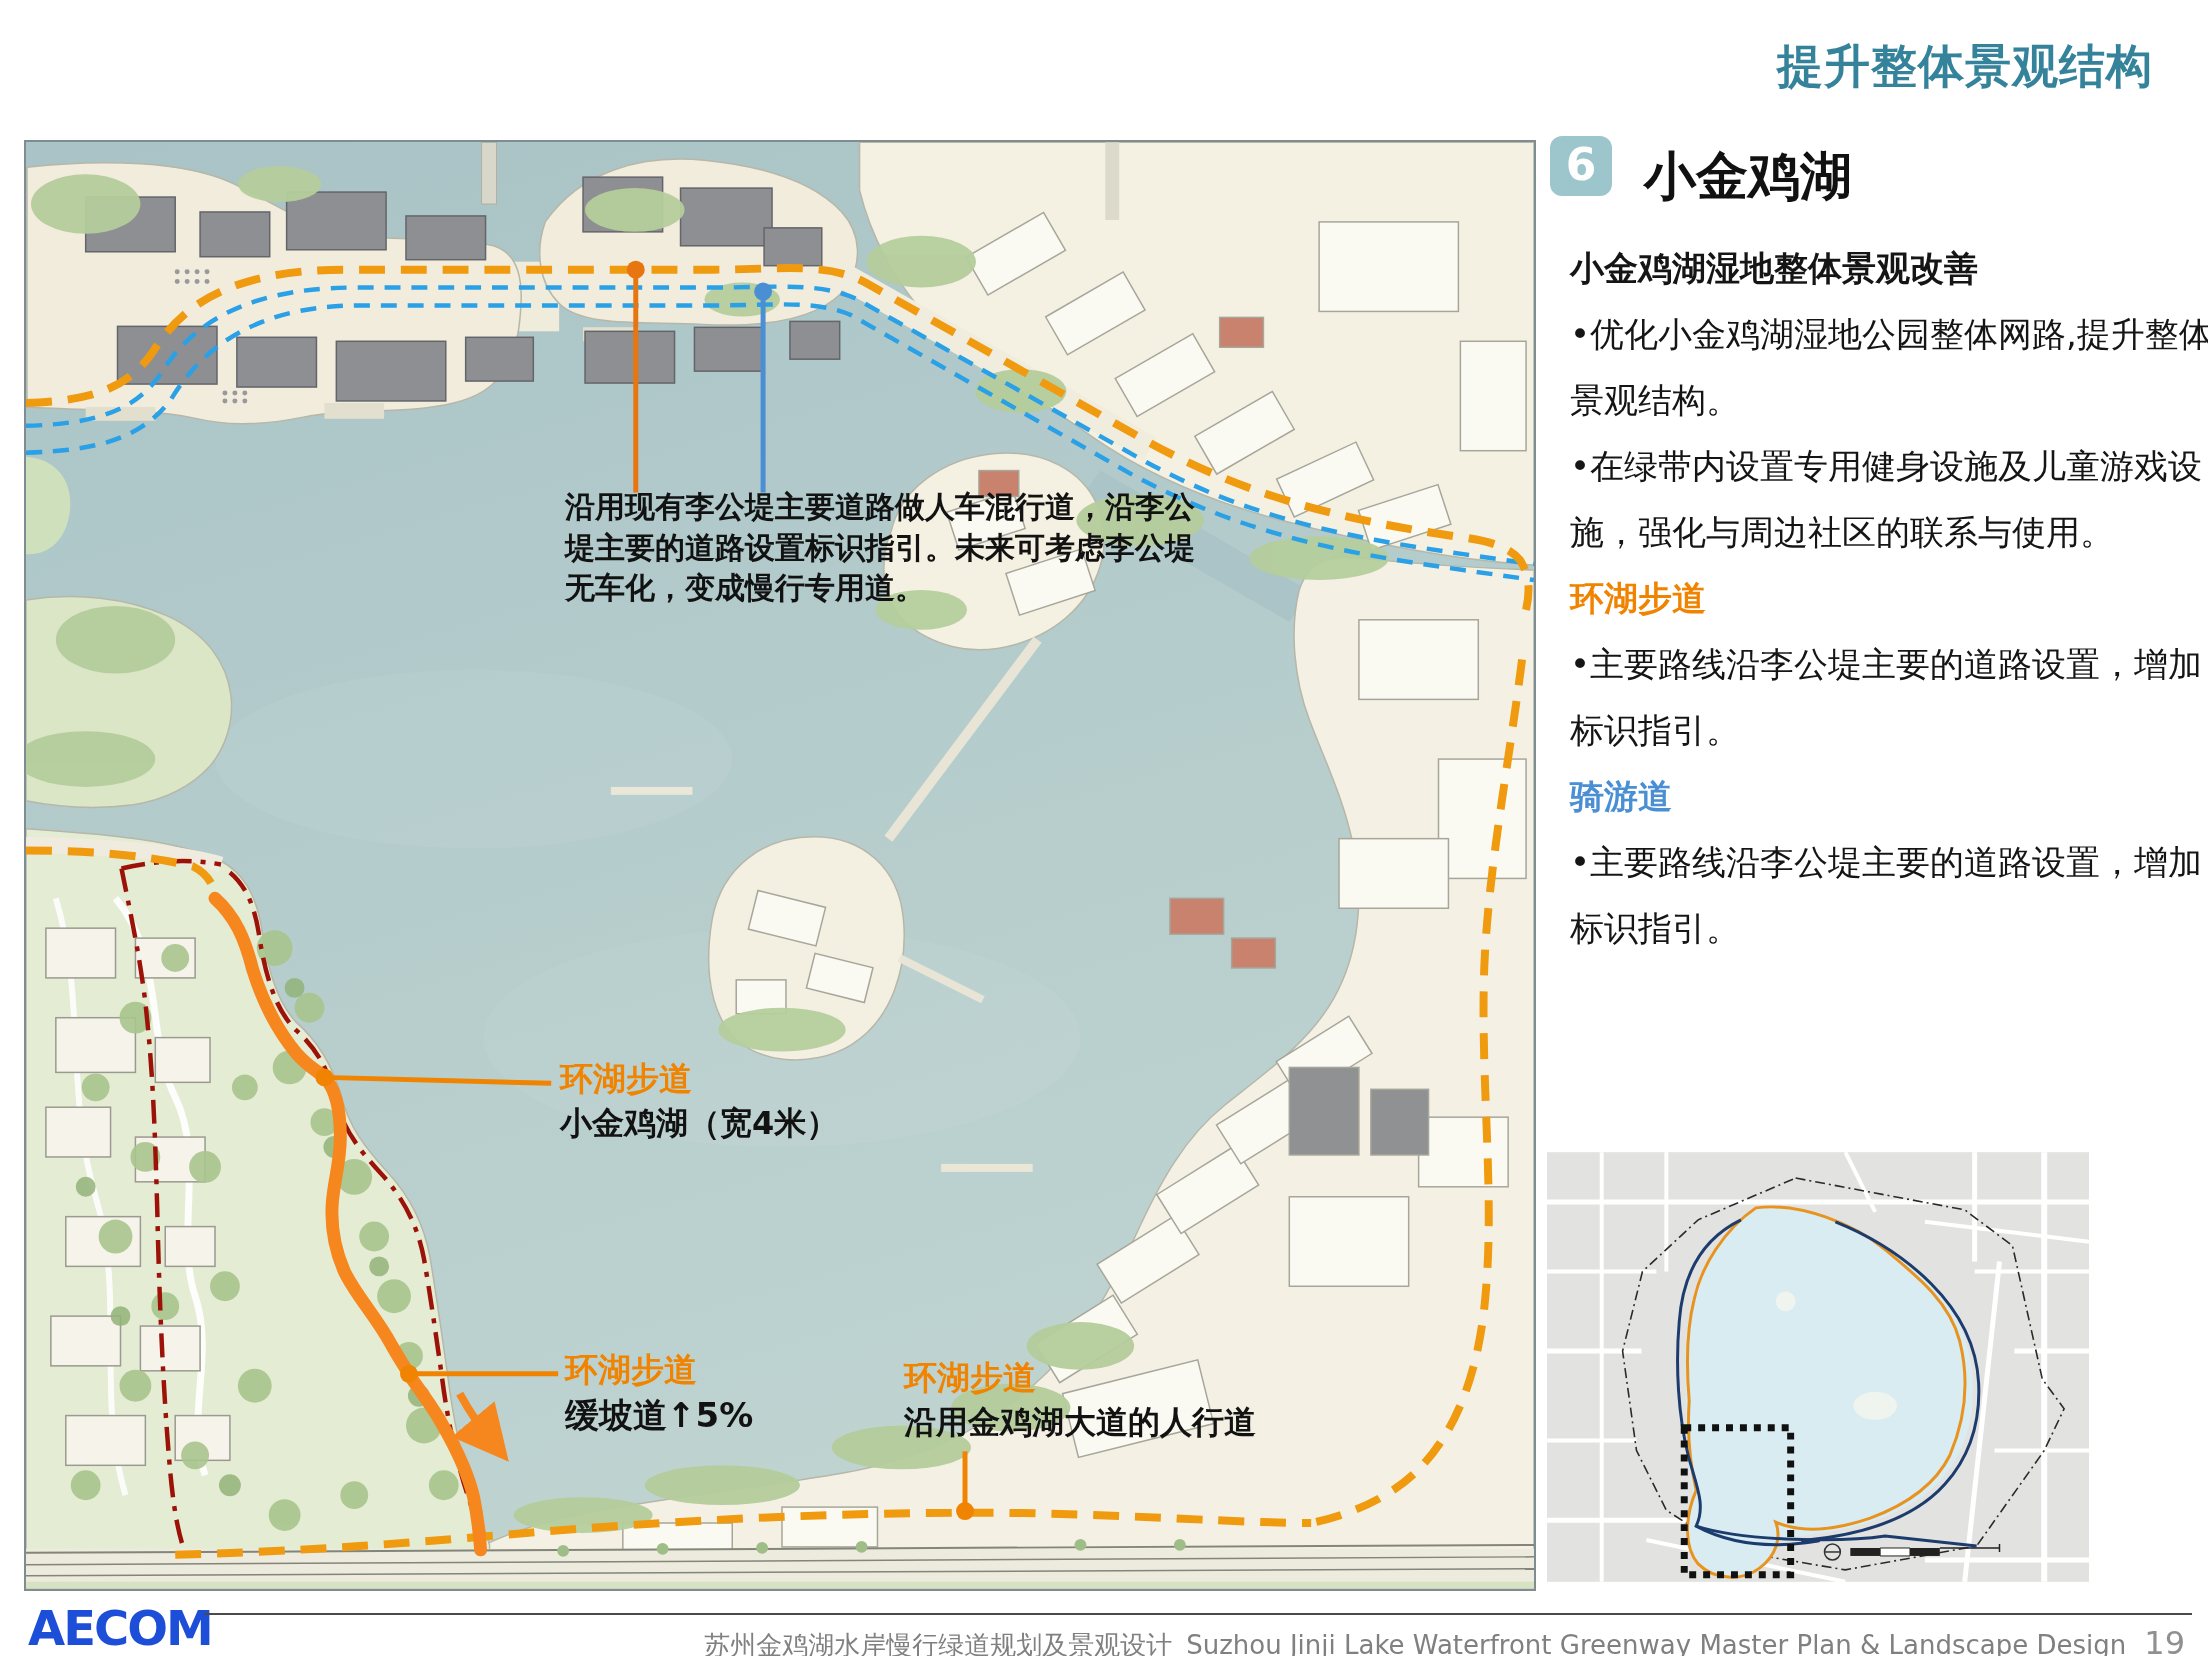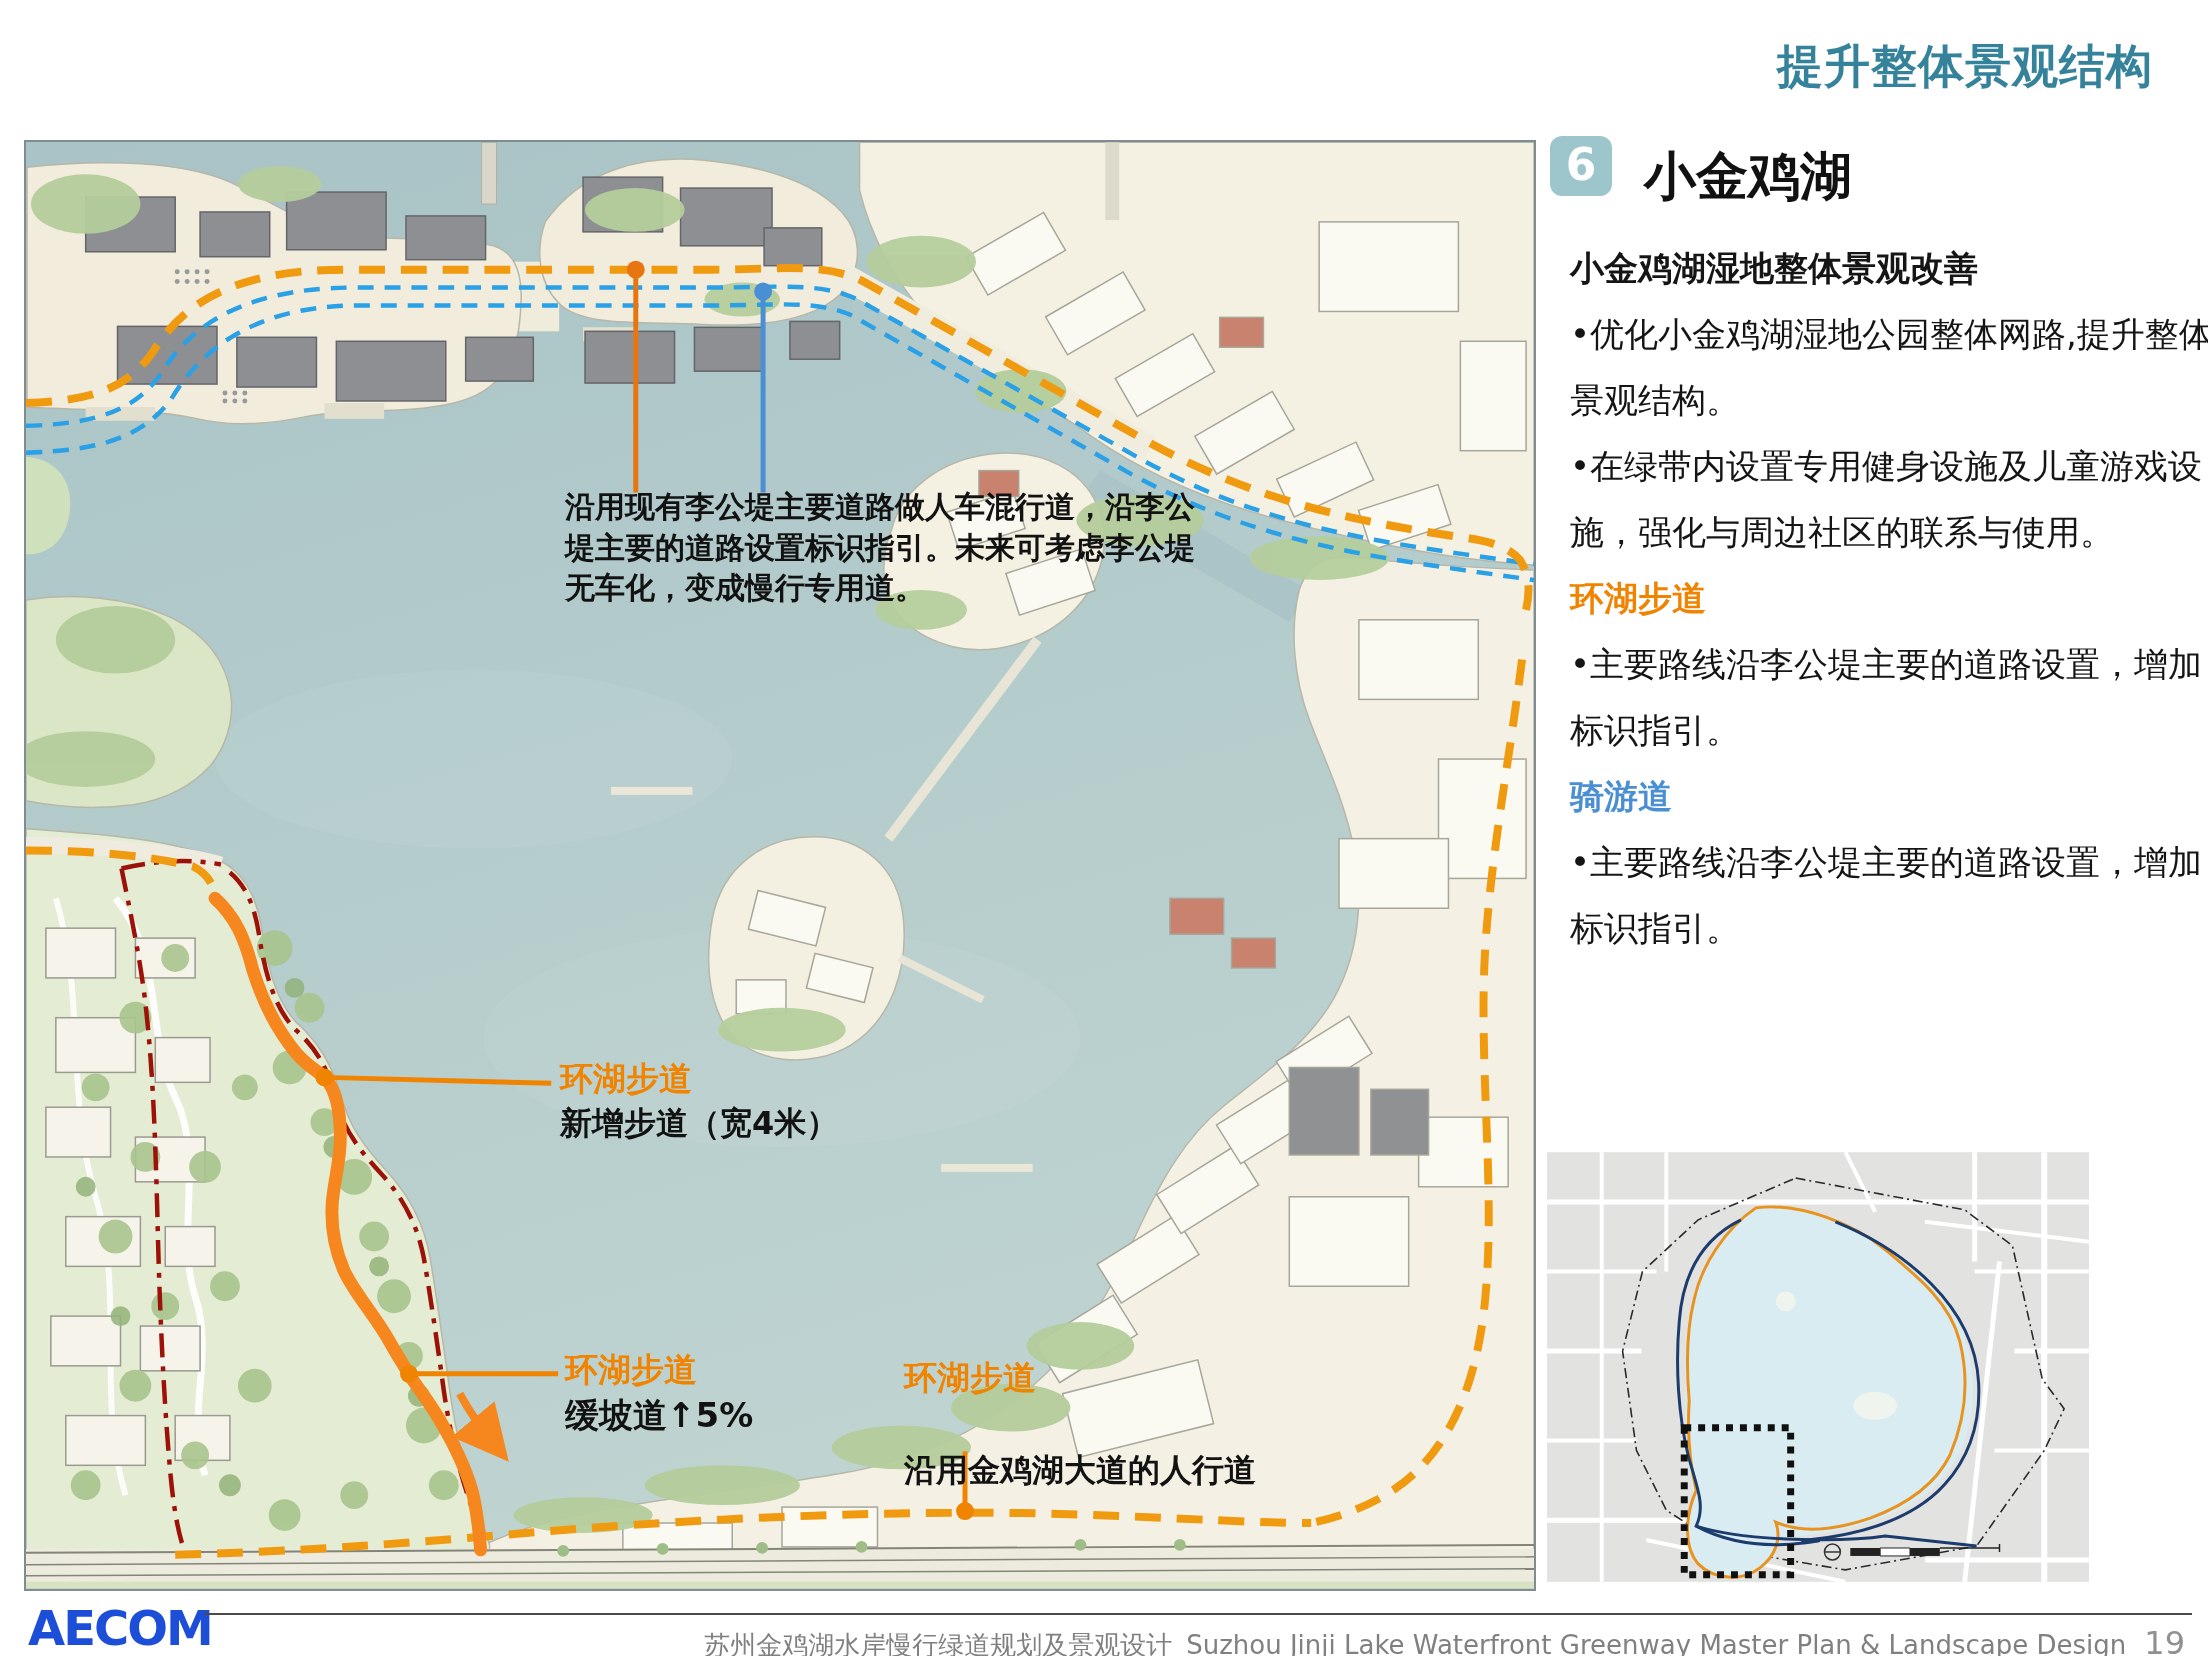"新增步道（宽4米）" div.lbl-body { text: 新增步道 -> 小金鸡湖 }
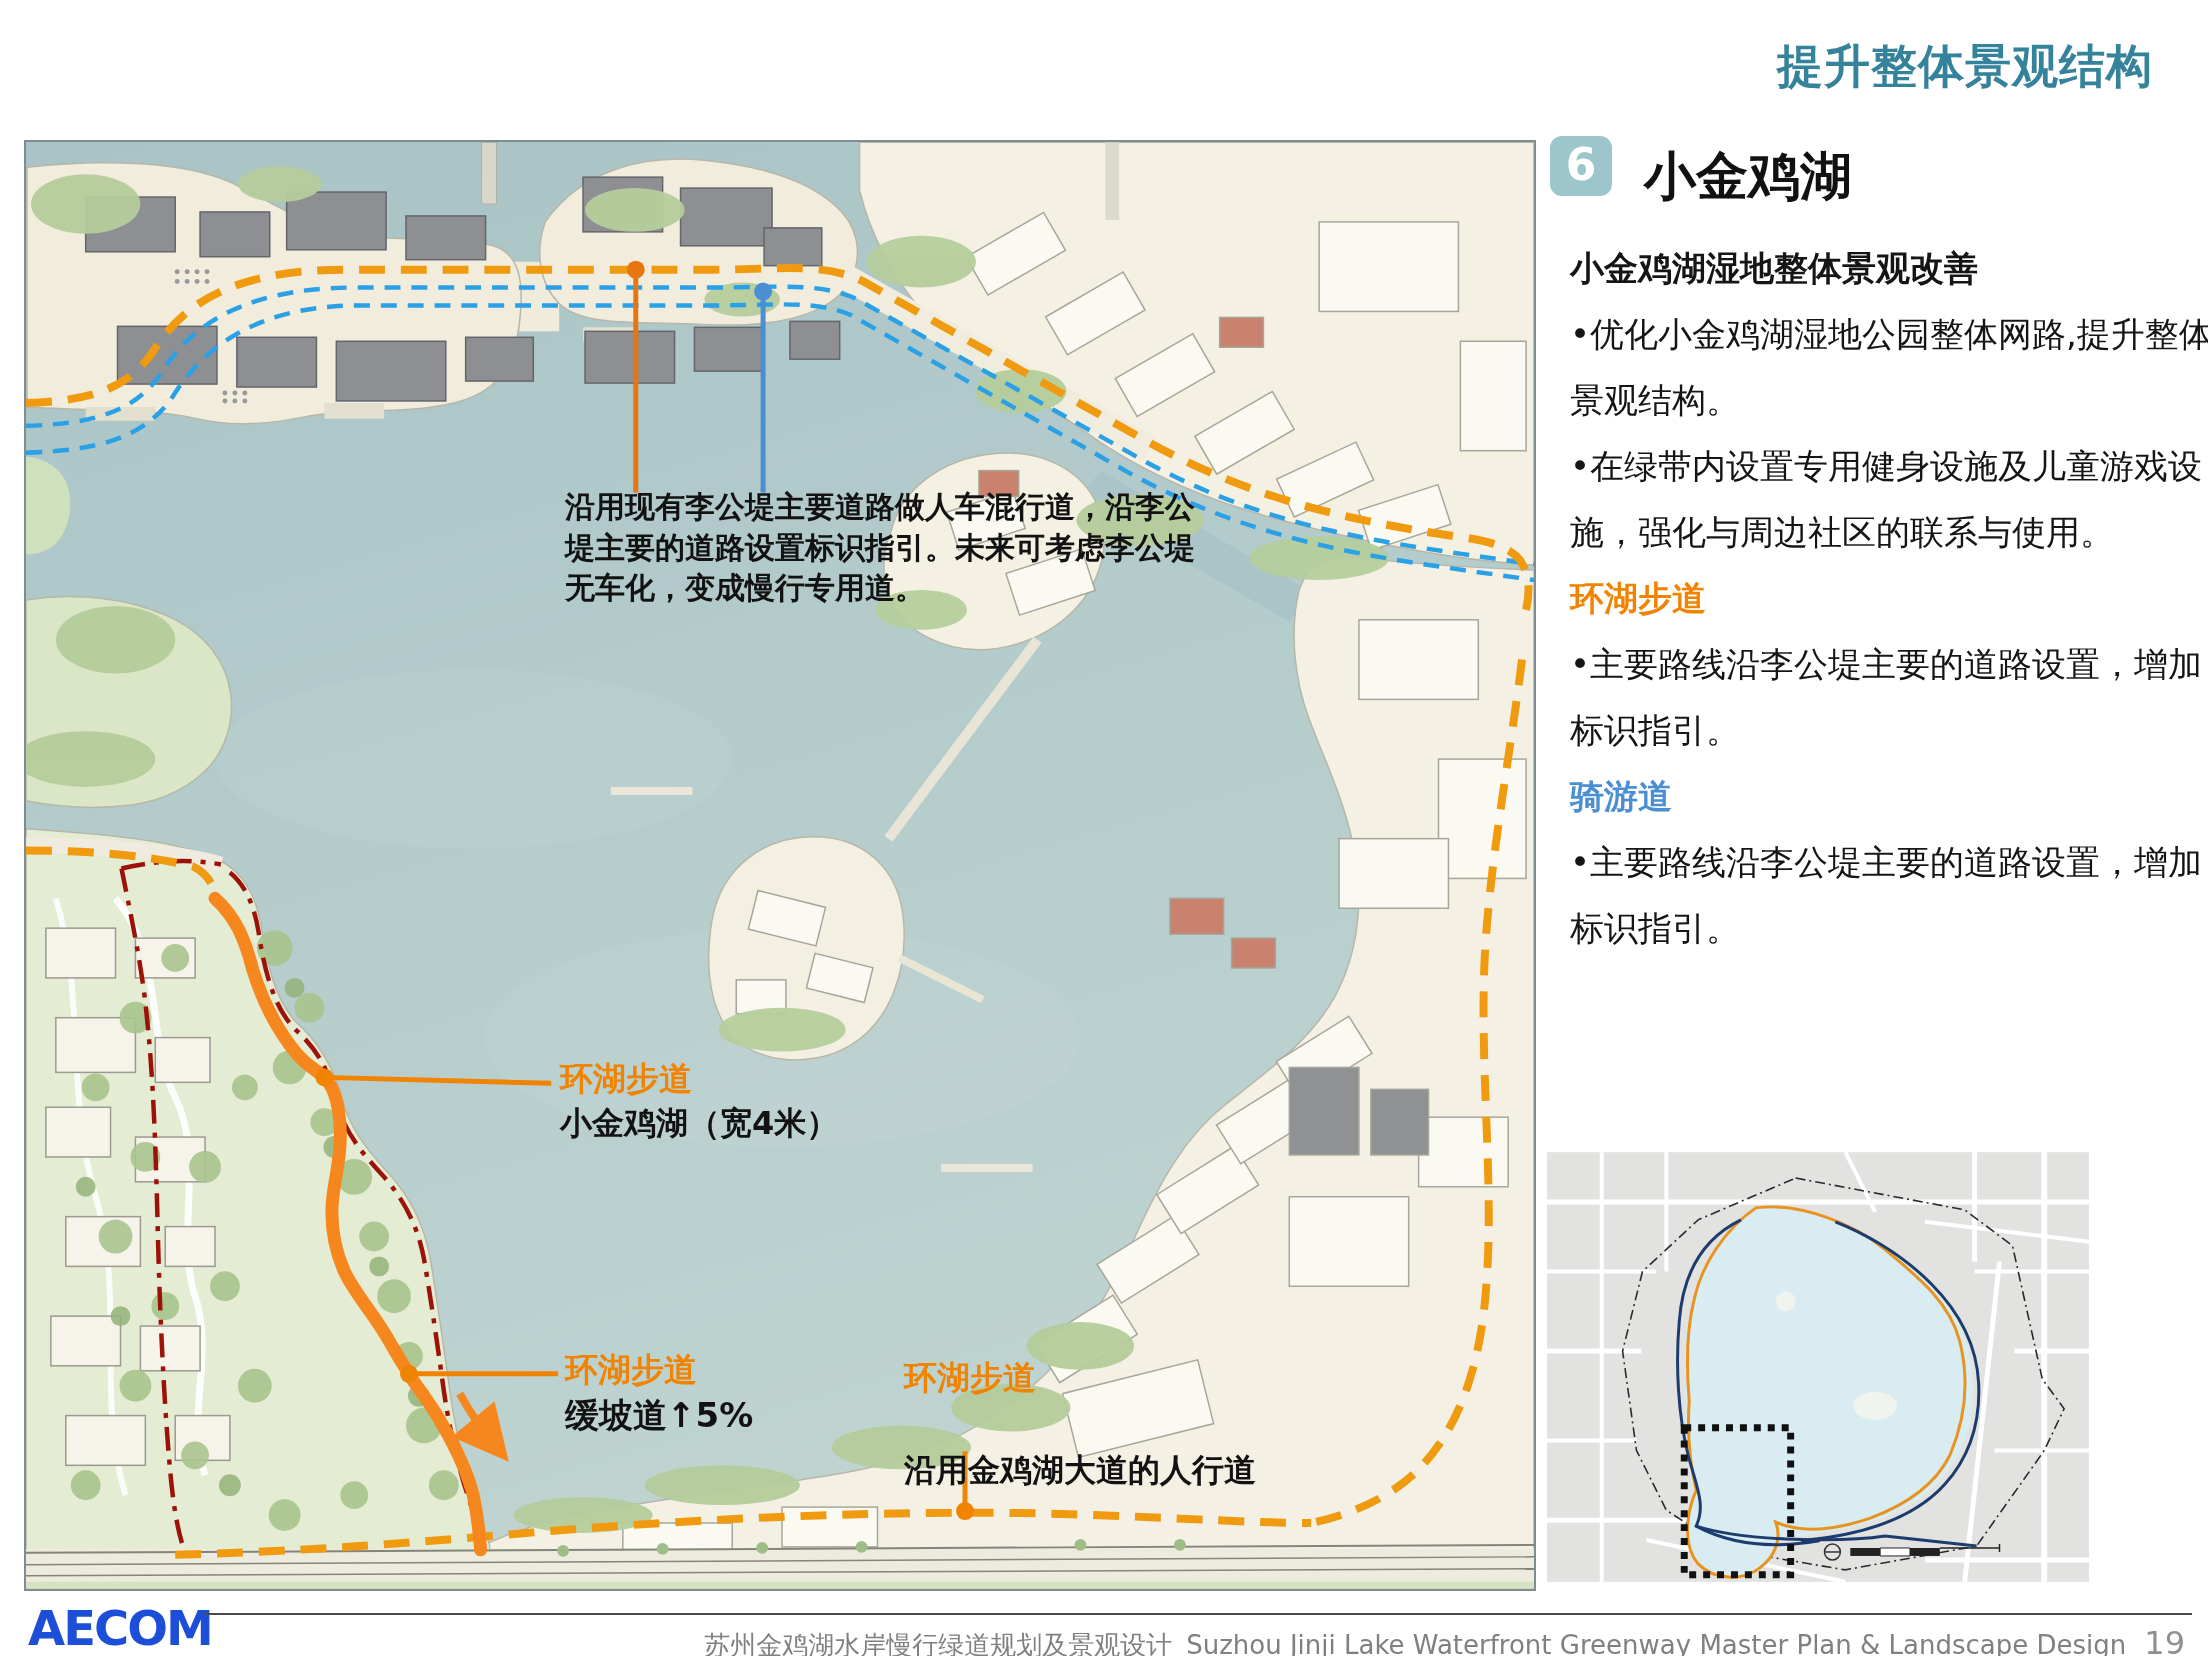"沿用金鸡湖大道的人行道" div.lbl-body { margin-top: 48px -> none }
